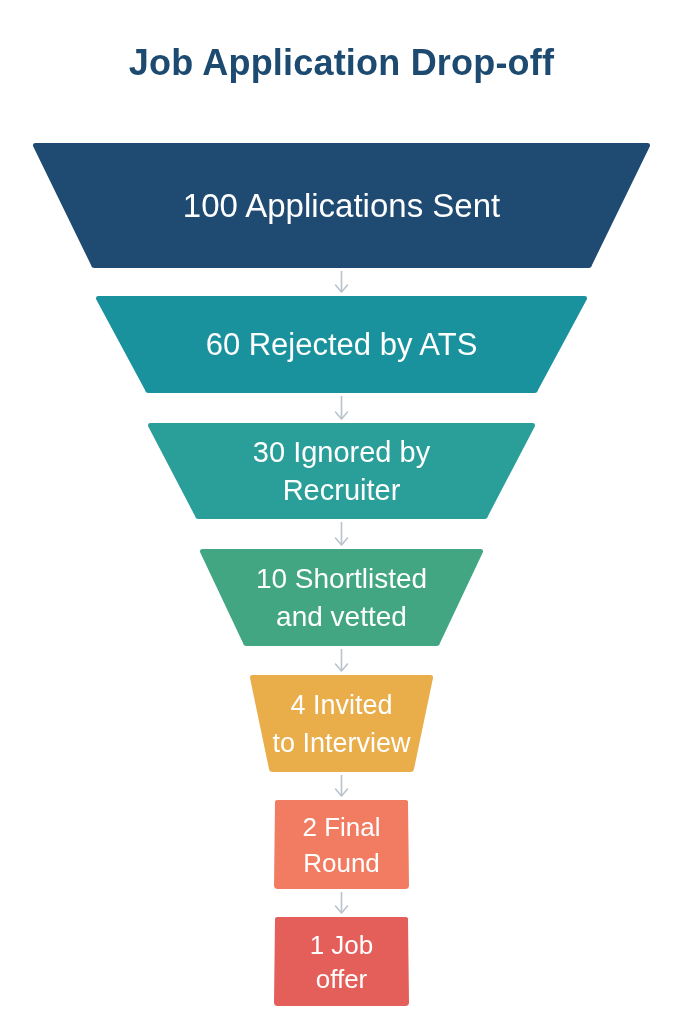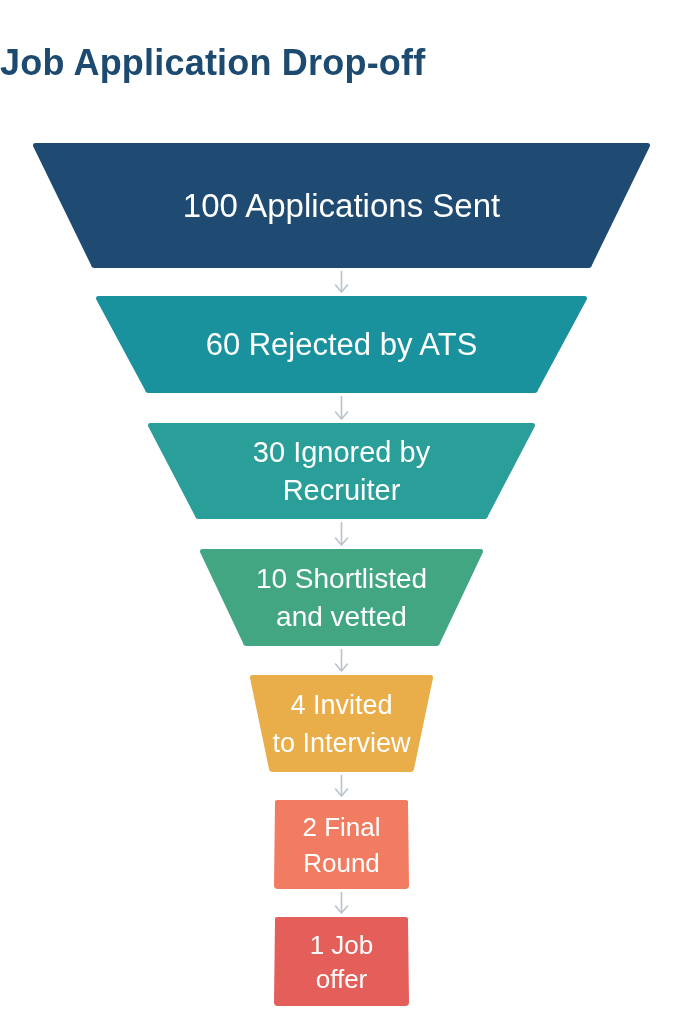"Job Application Drop-off" .title { text-align: none -> center }
